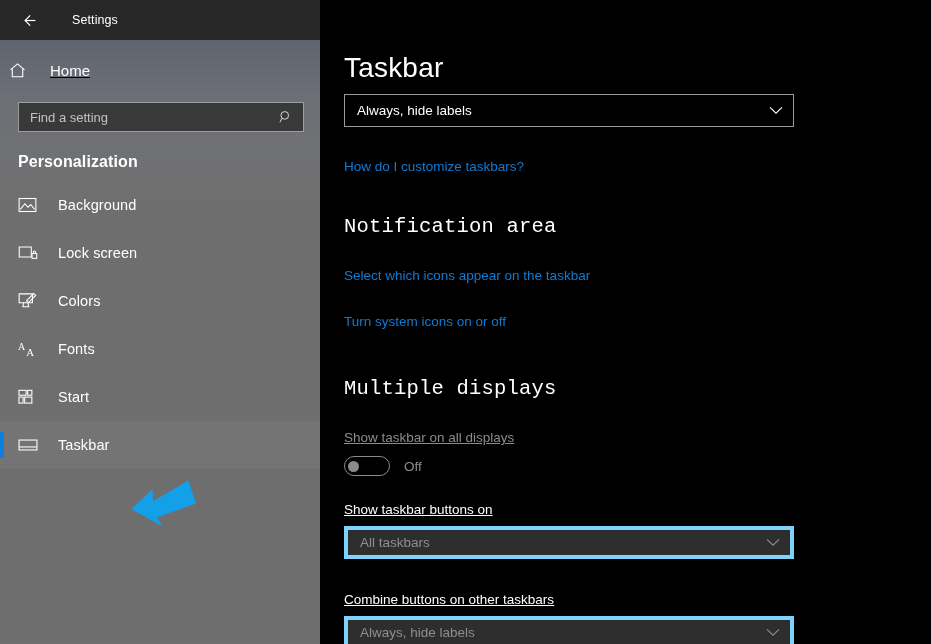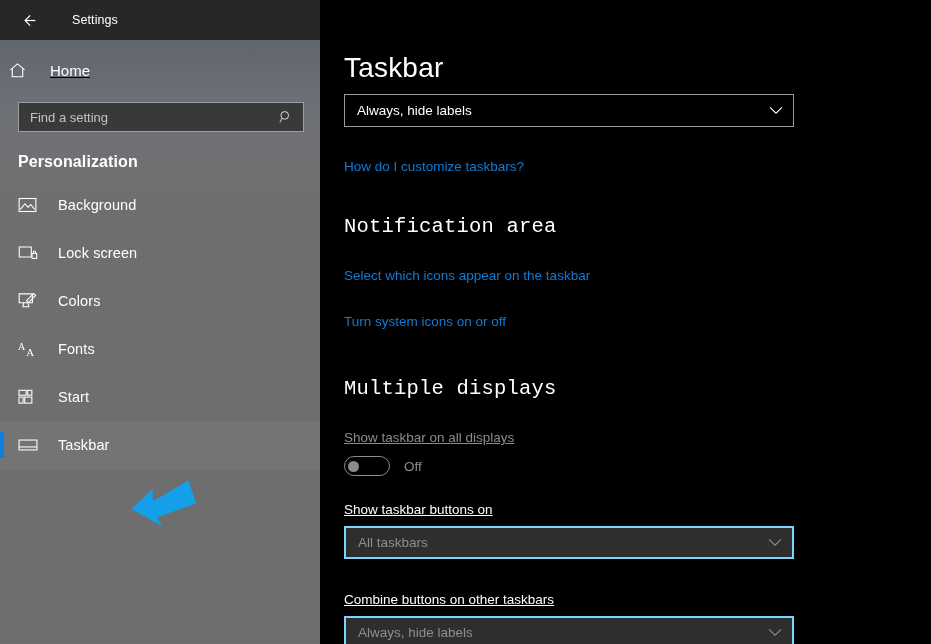"All taskbars" .combo.disabled { border: 2px solid #7dd3fc -> 4px solid #7dd3fc }
